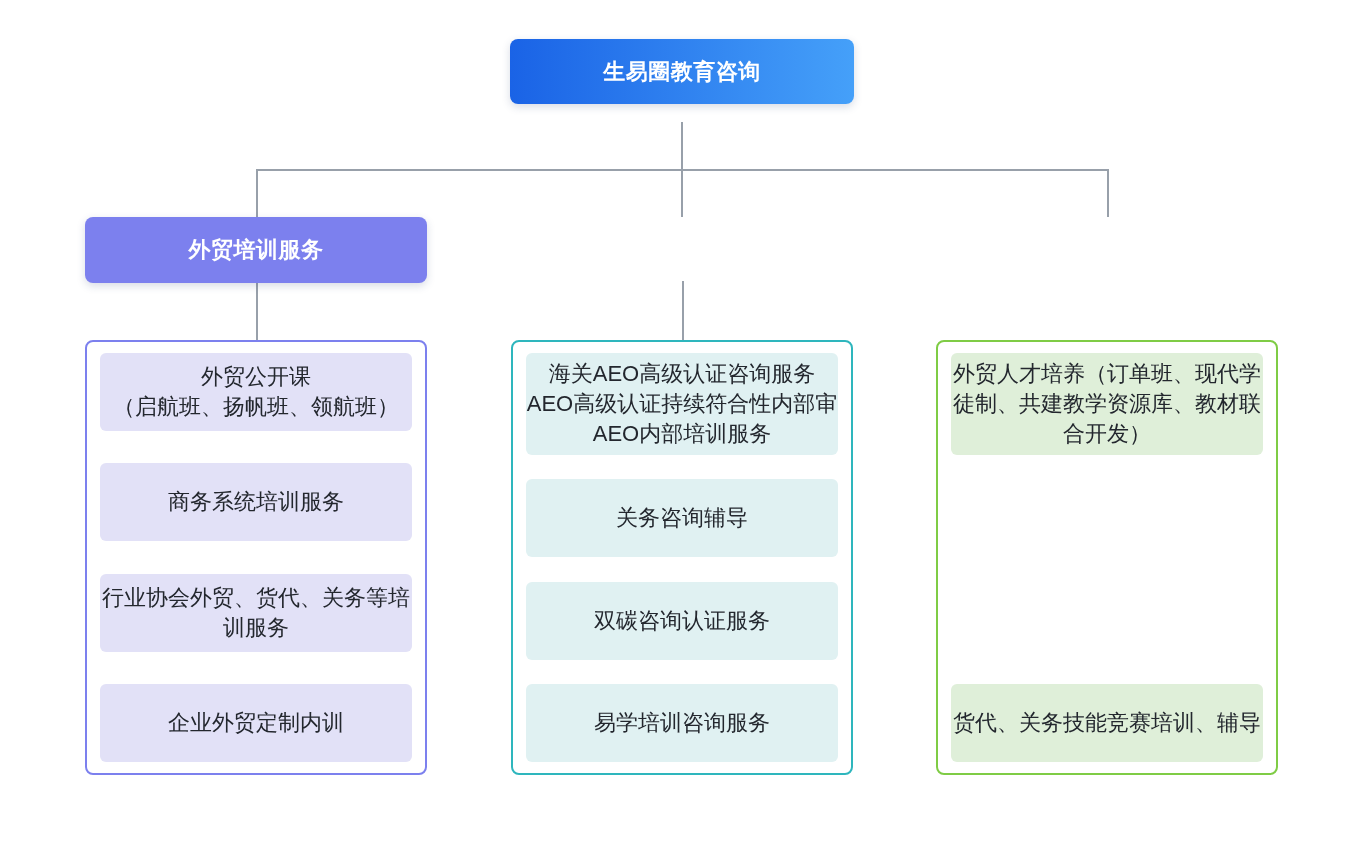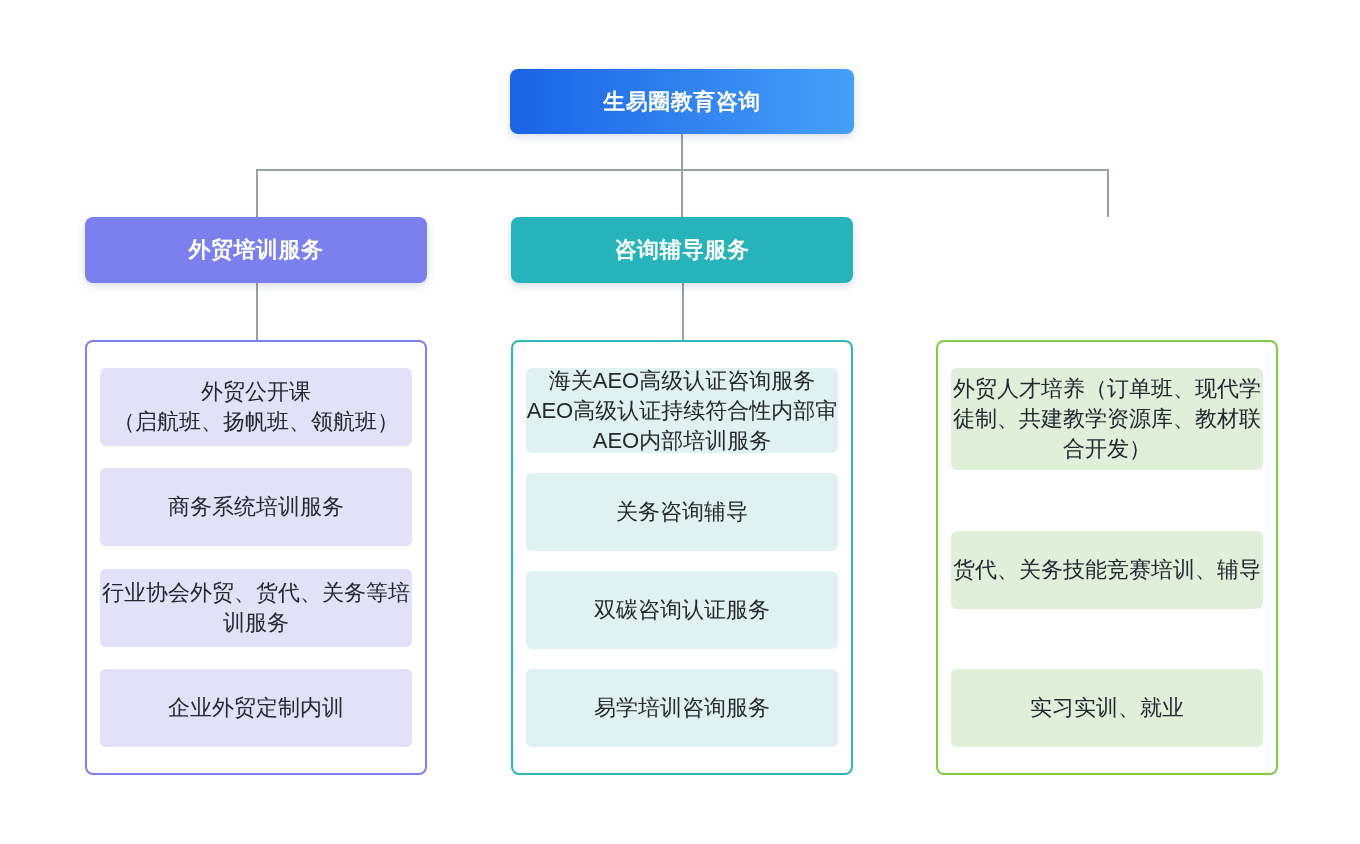"生易圈教育咨询" #root-node { top: 69px -> 39px }
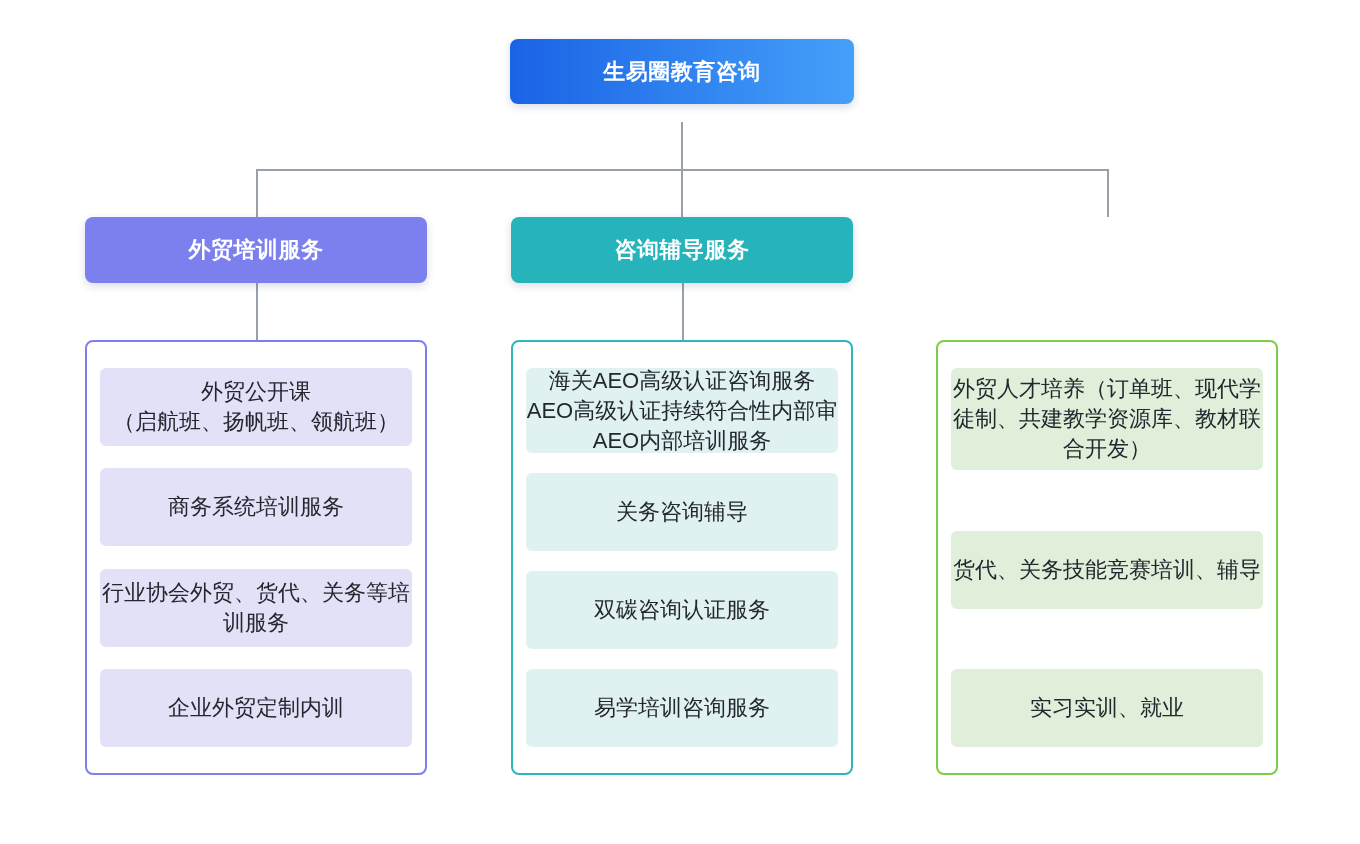"咨询辅导服务" div.node { html: <div> <span>咨询辅导服务</span> </div> -> none }
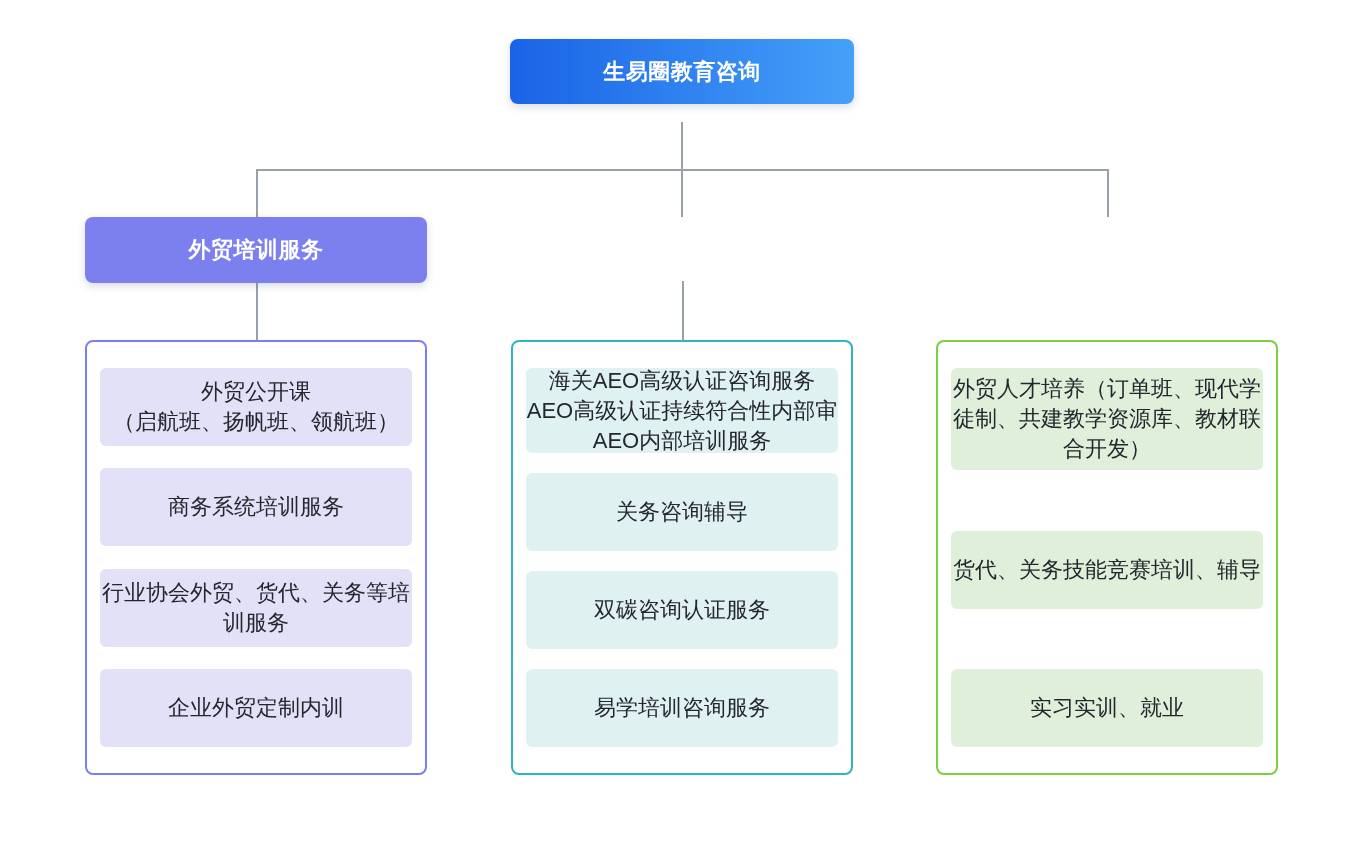"外贸公开课" .panel { padding: 26px 13px -> 11px 13px }
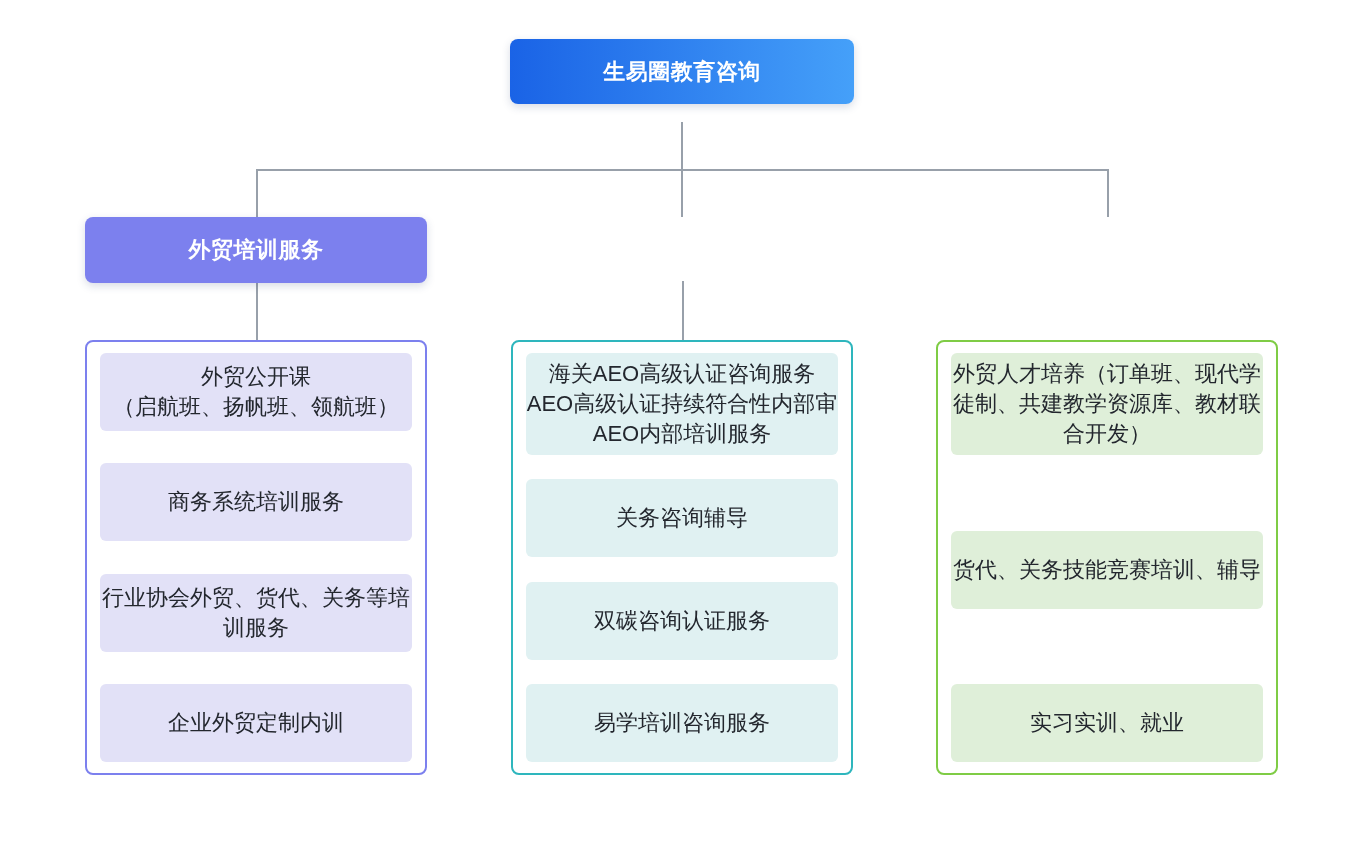"实习实训、就业" div.leaf { html: <div>实习实训、就业</div> -> none }
